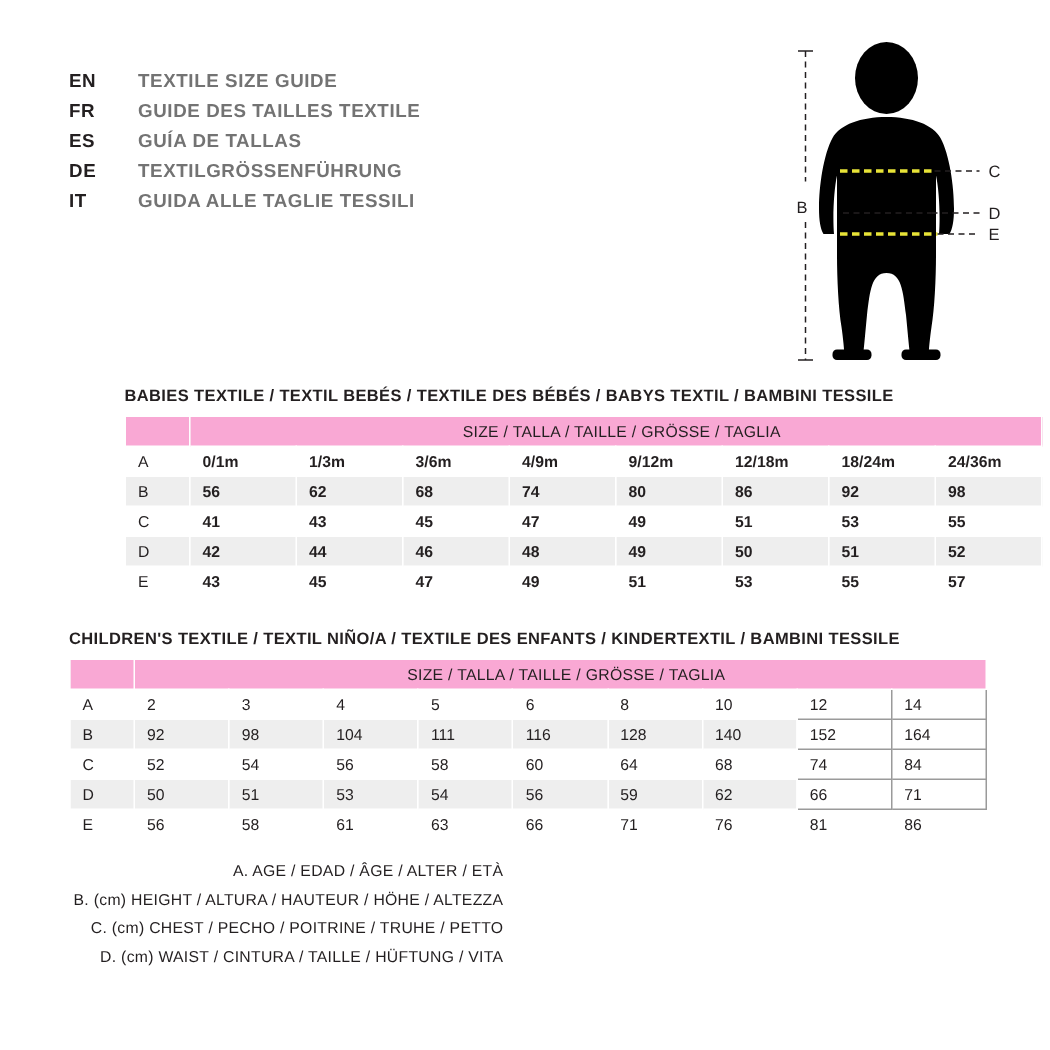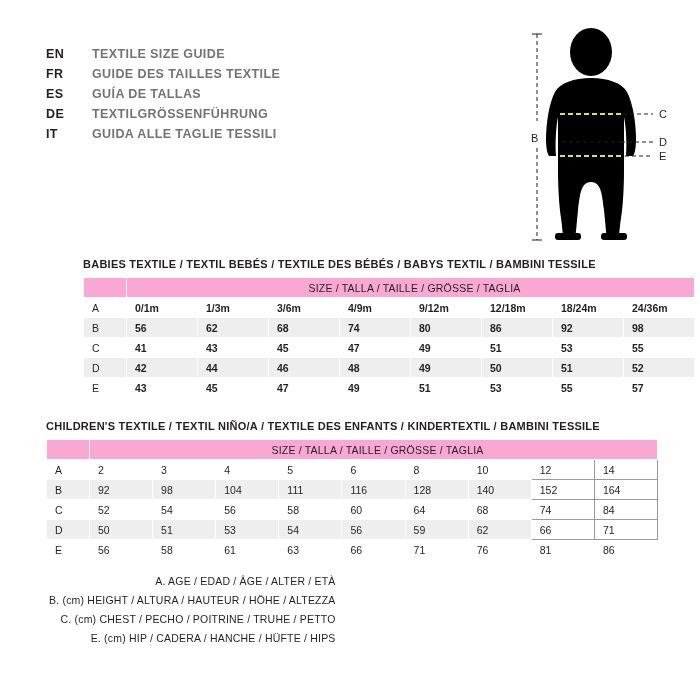"D. (cm) WAIST / CINTURA" div.legend-row { html: none -> <div>D. (cm) WAIST / CINTURA / TAILLE / HÜFTUNG / VITA</div> }
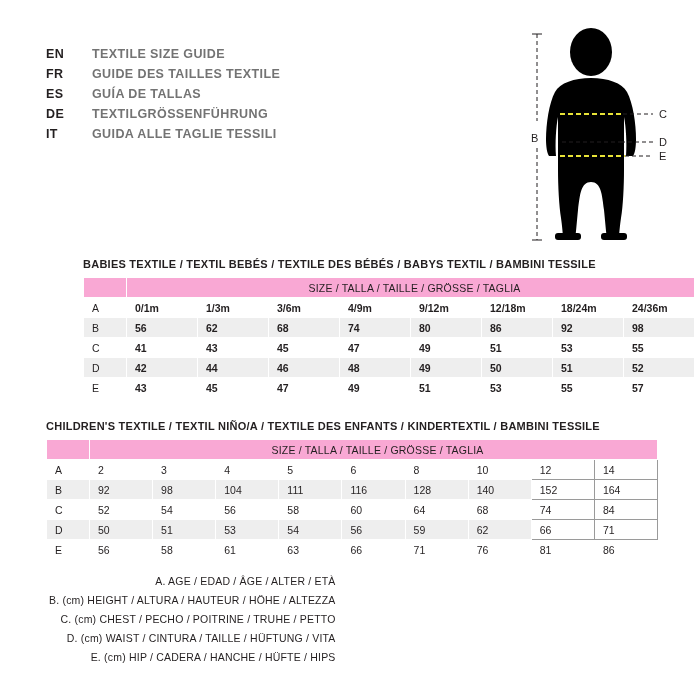"E. (cm) HIP / CADERA" div.legend-row { html: <div>E. (cm) HIP / CADERA / HANCHE / HÜFTE / HIPS</div> -> none }
